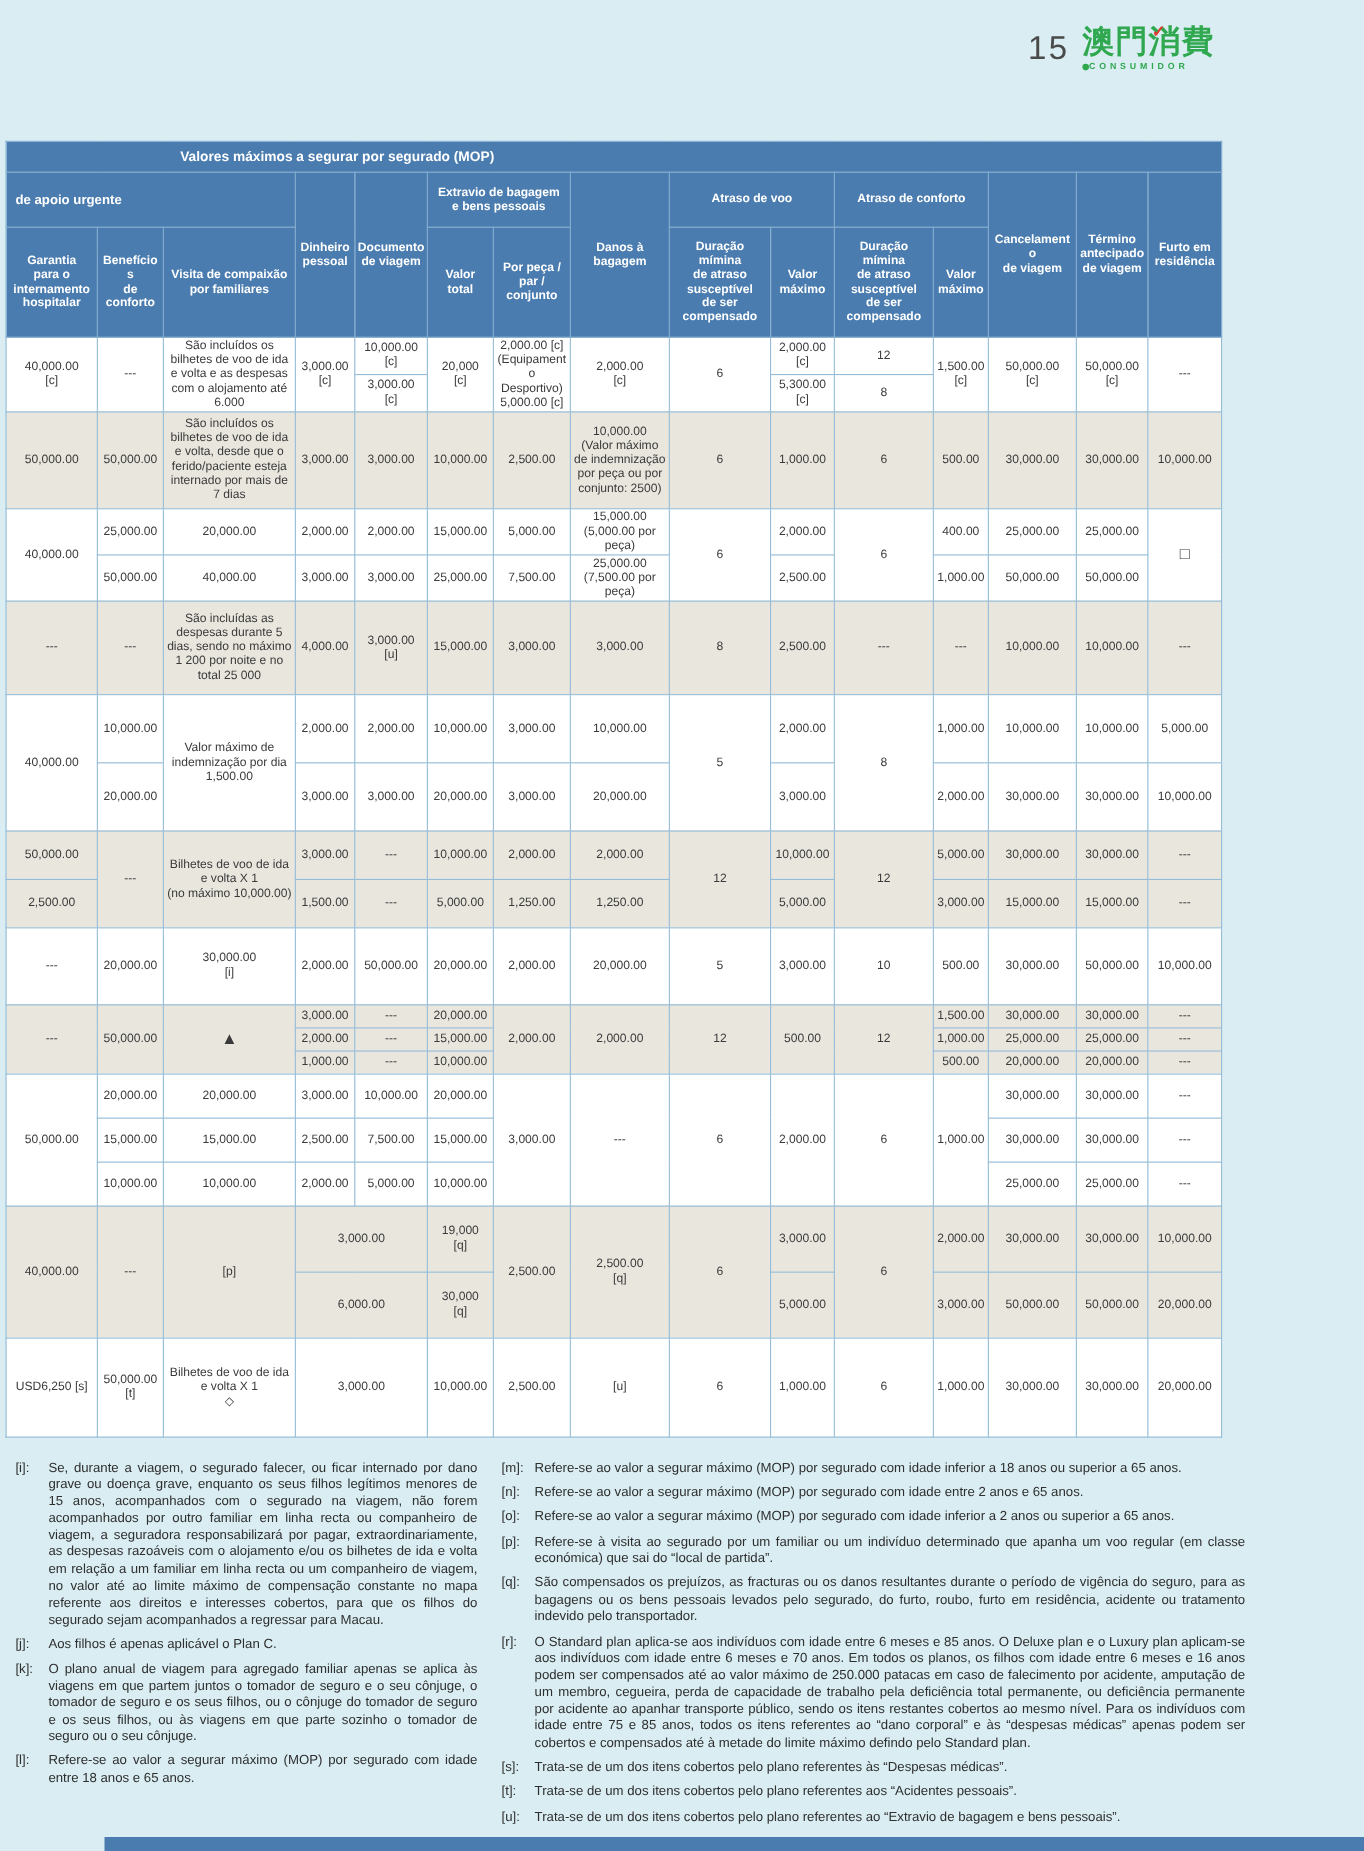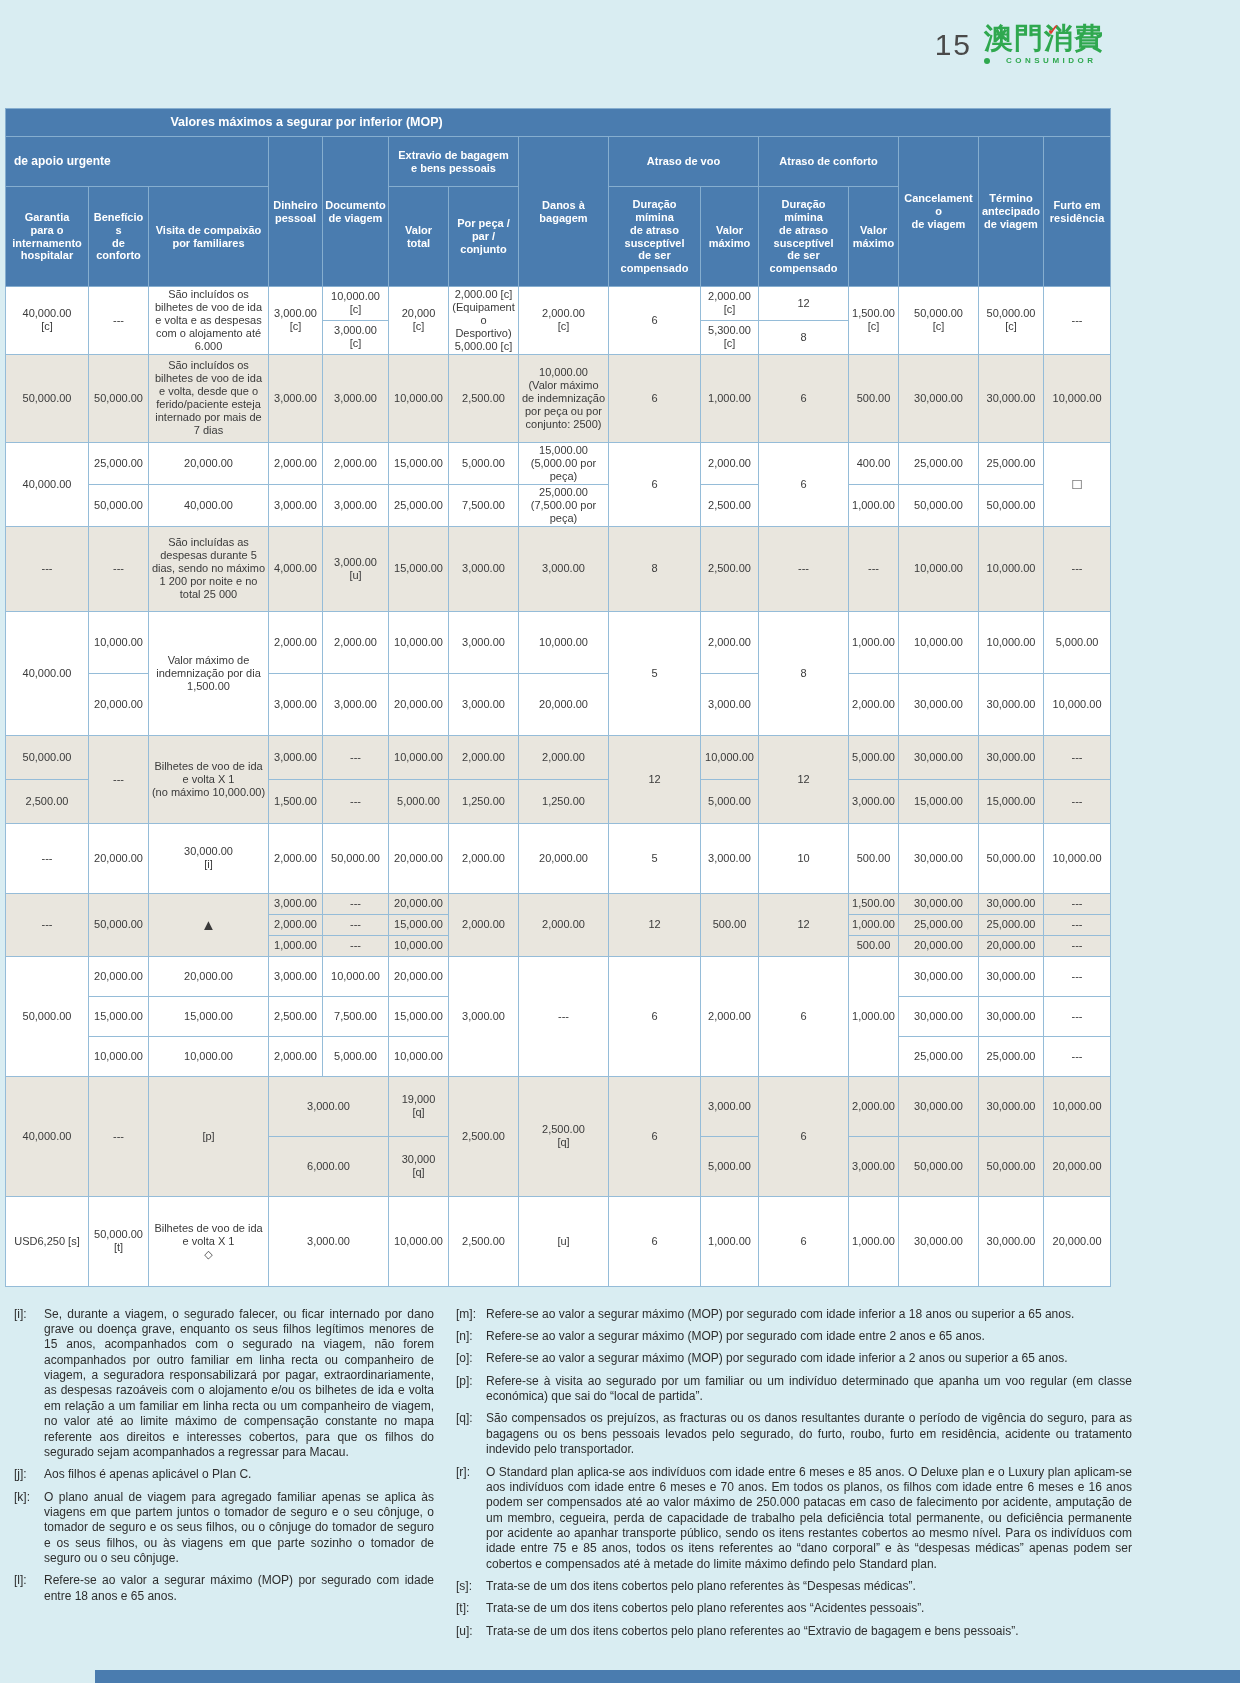"15" .topbar { height: 108px -> 128px }
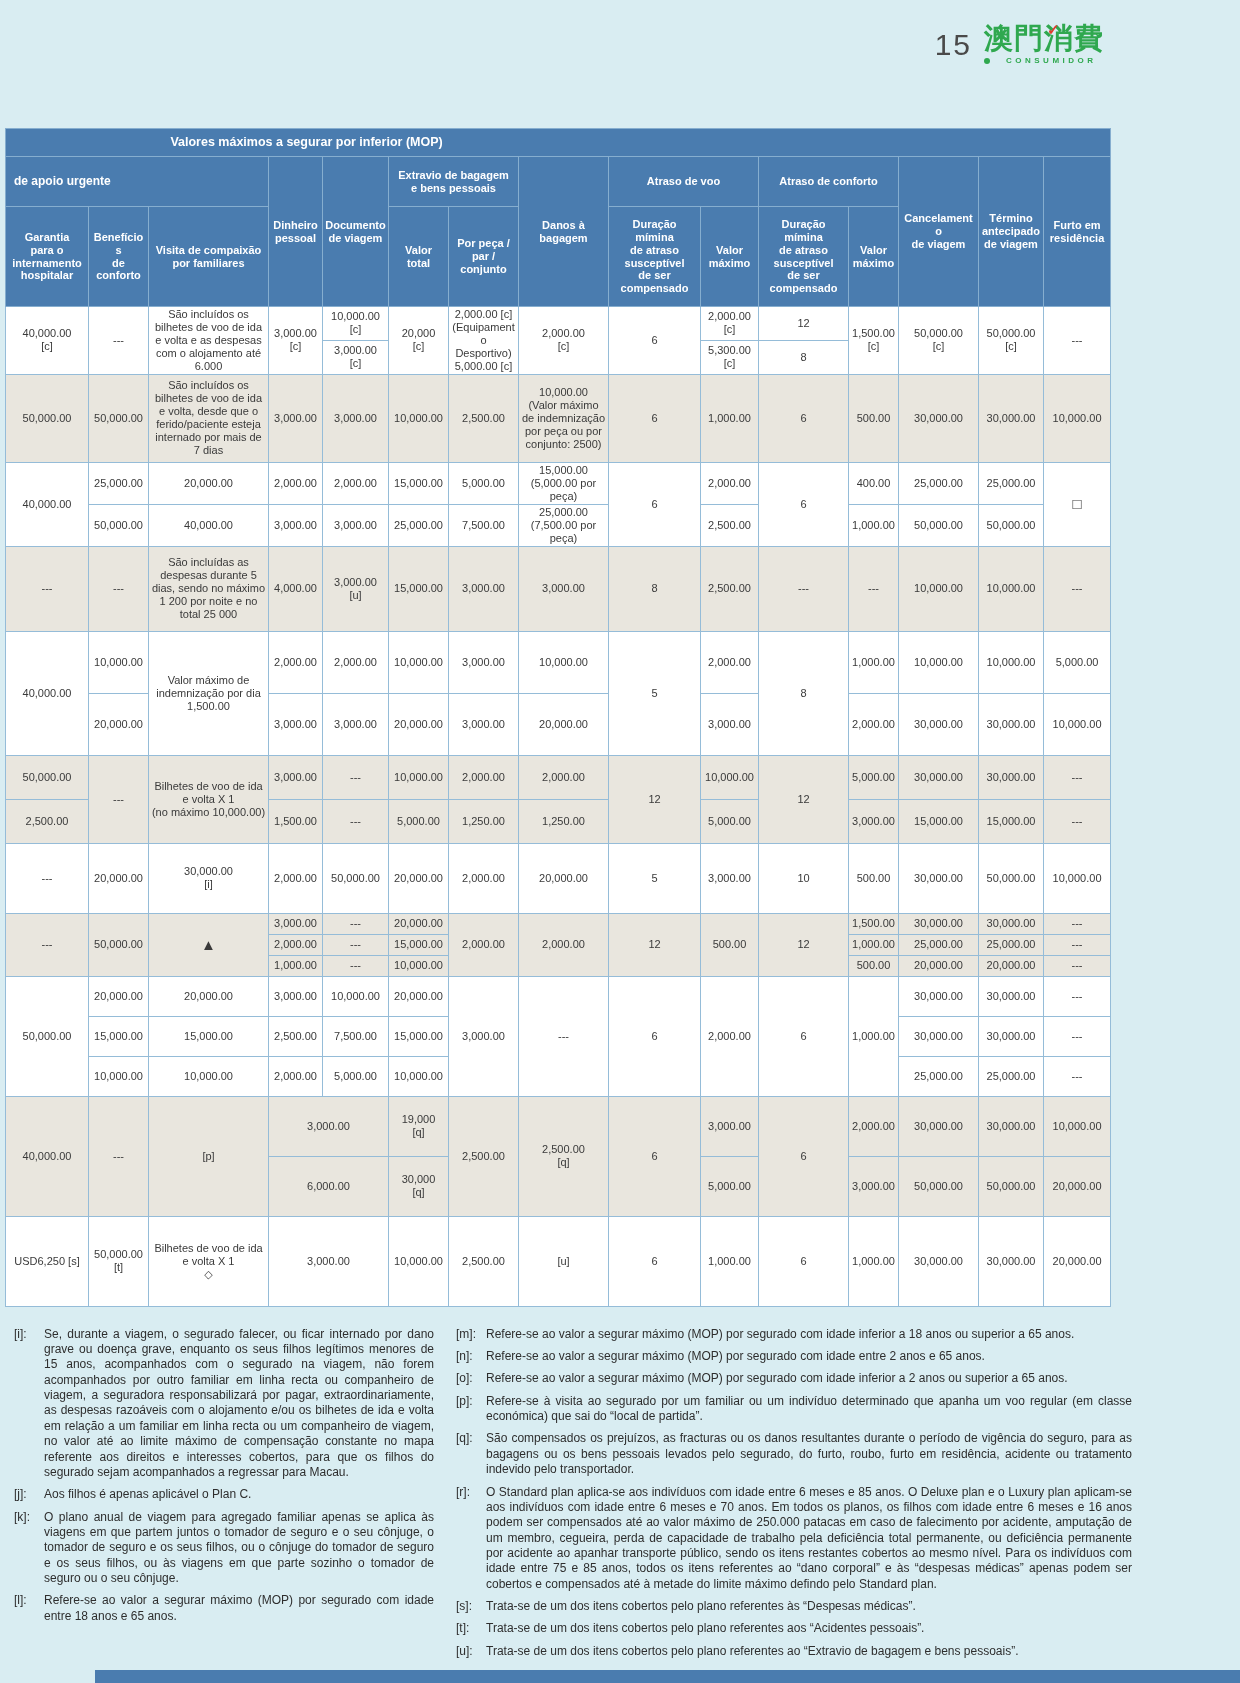"CONSUMIDOR" .brand-sub { gap: 16px -> 0 }
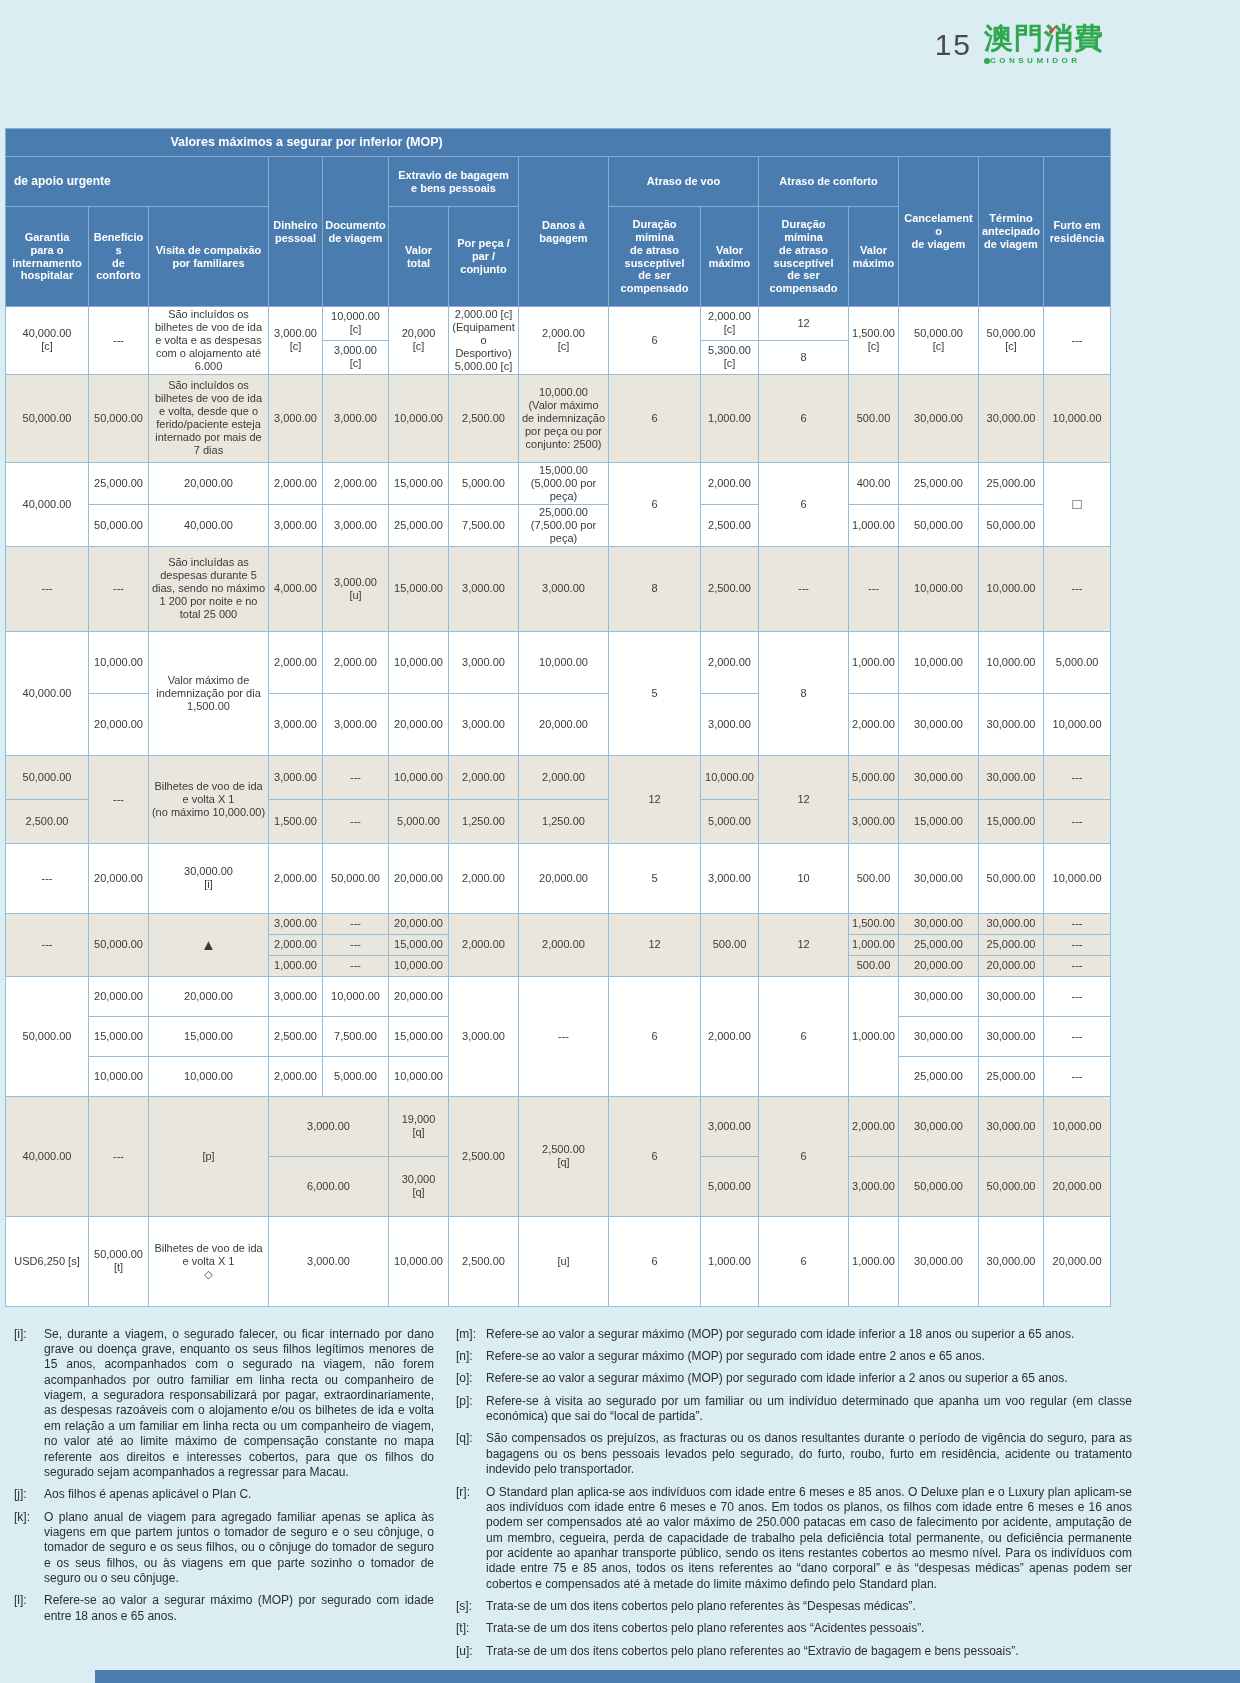"Valores máximos a segurar por" th { text: inferior -> segurado }
